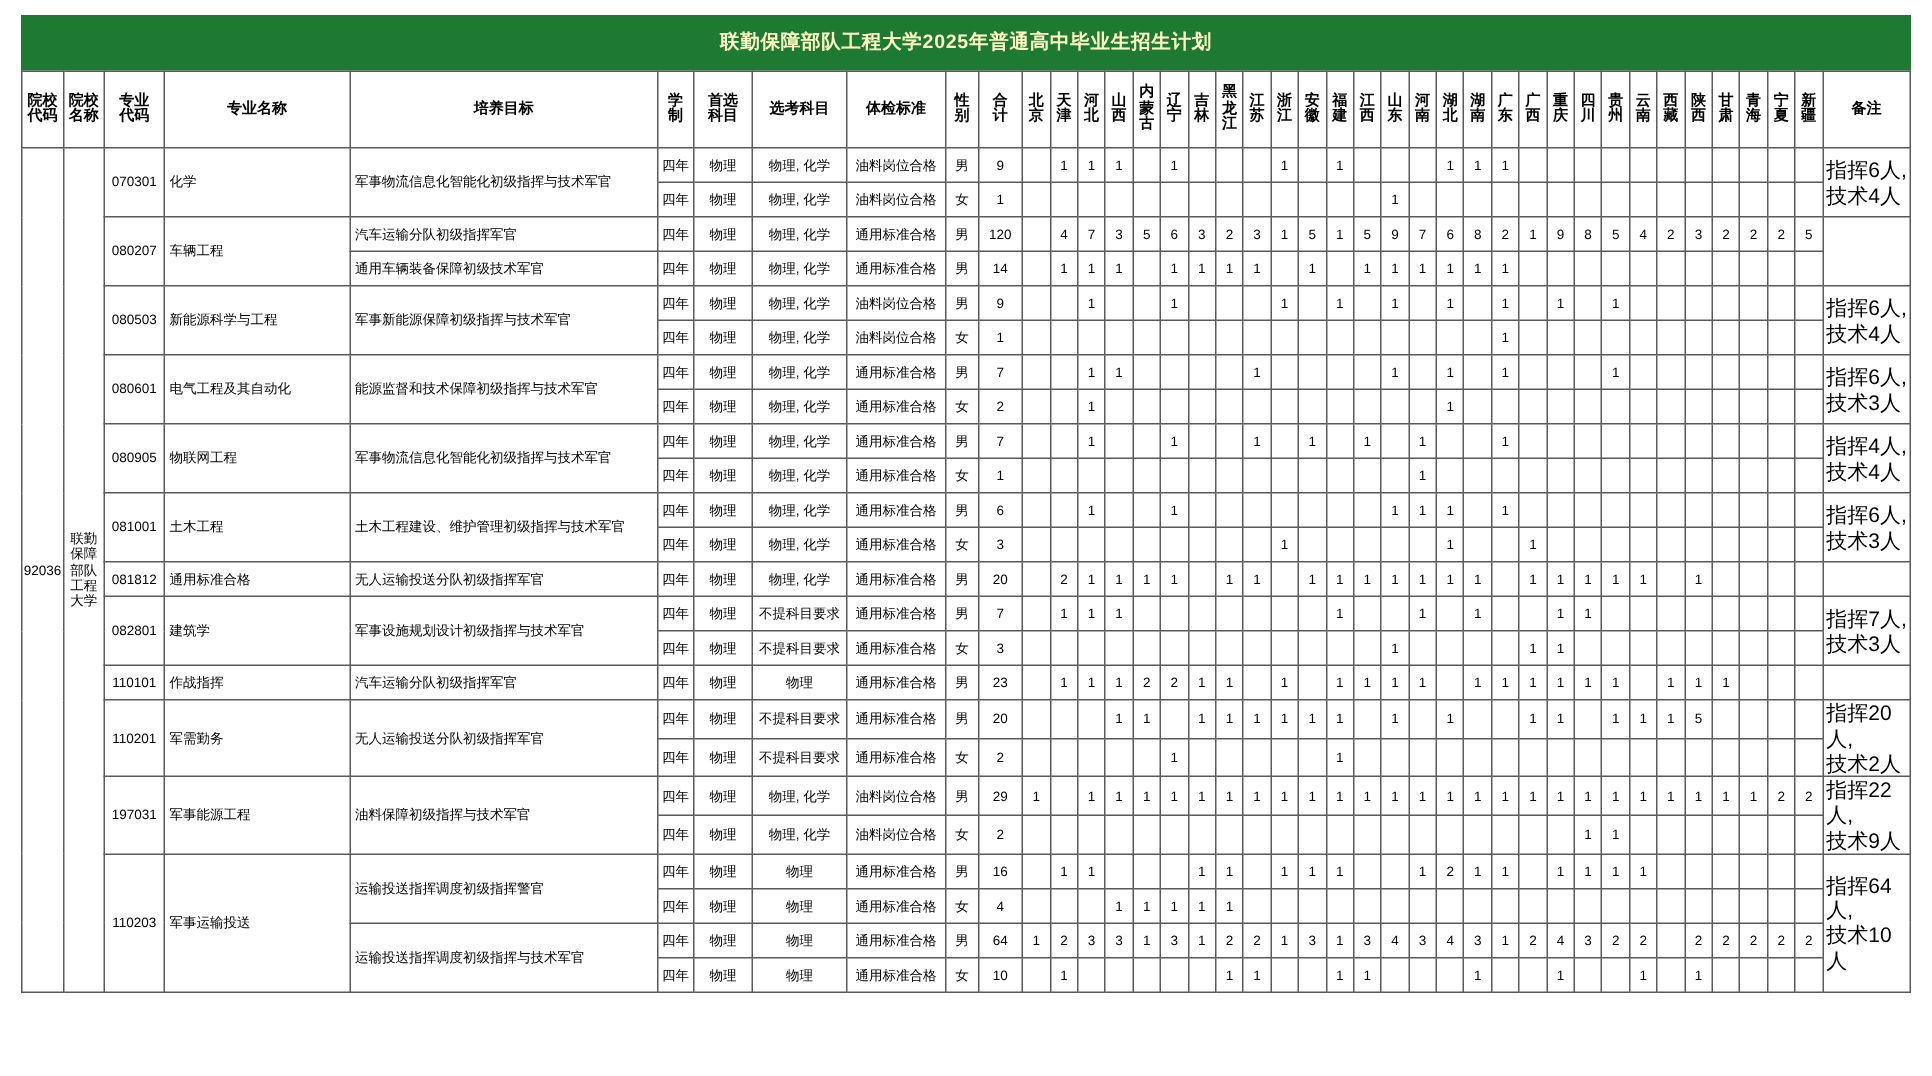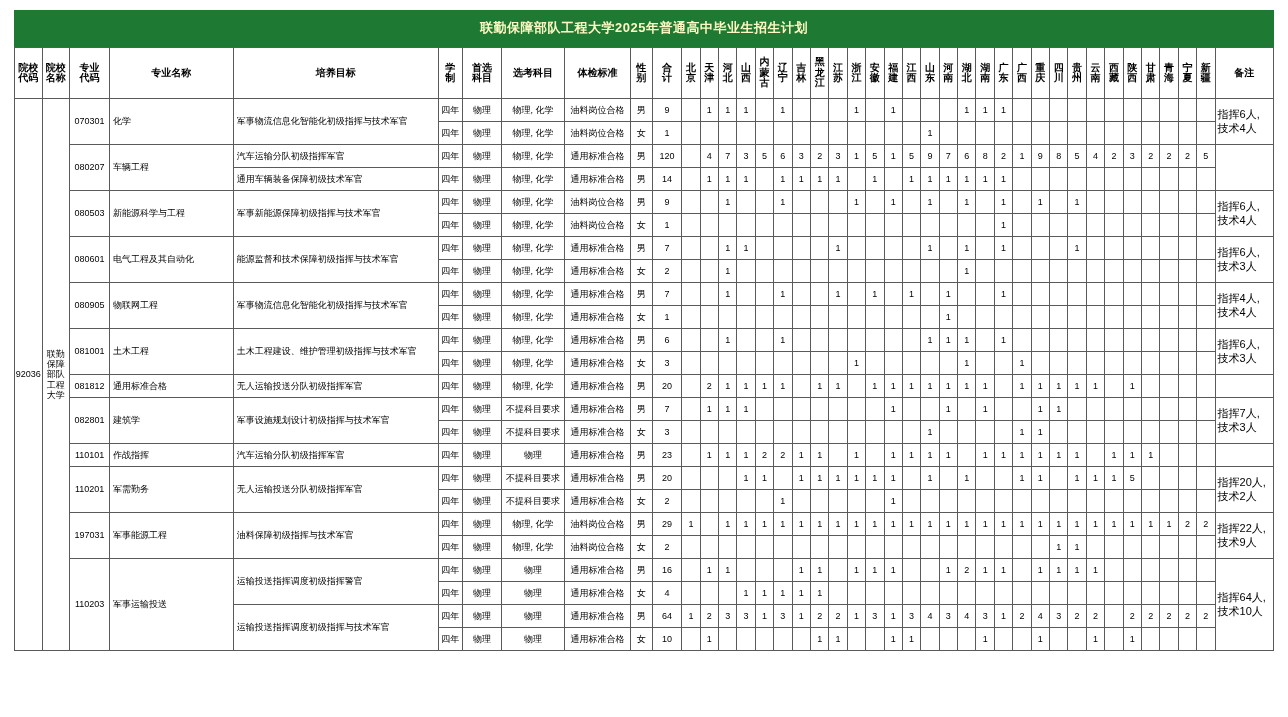"指挥6人," .remark { font-size: 11px -> 14px }
